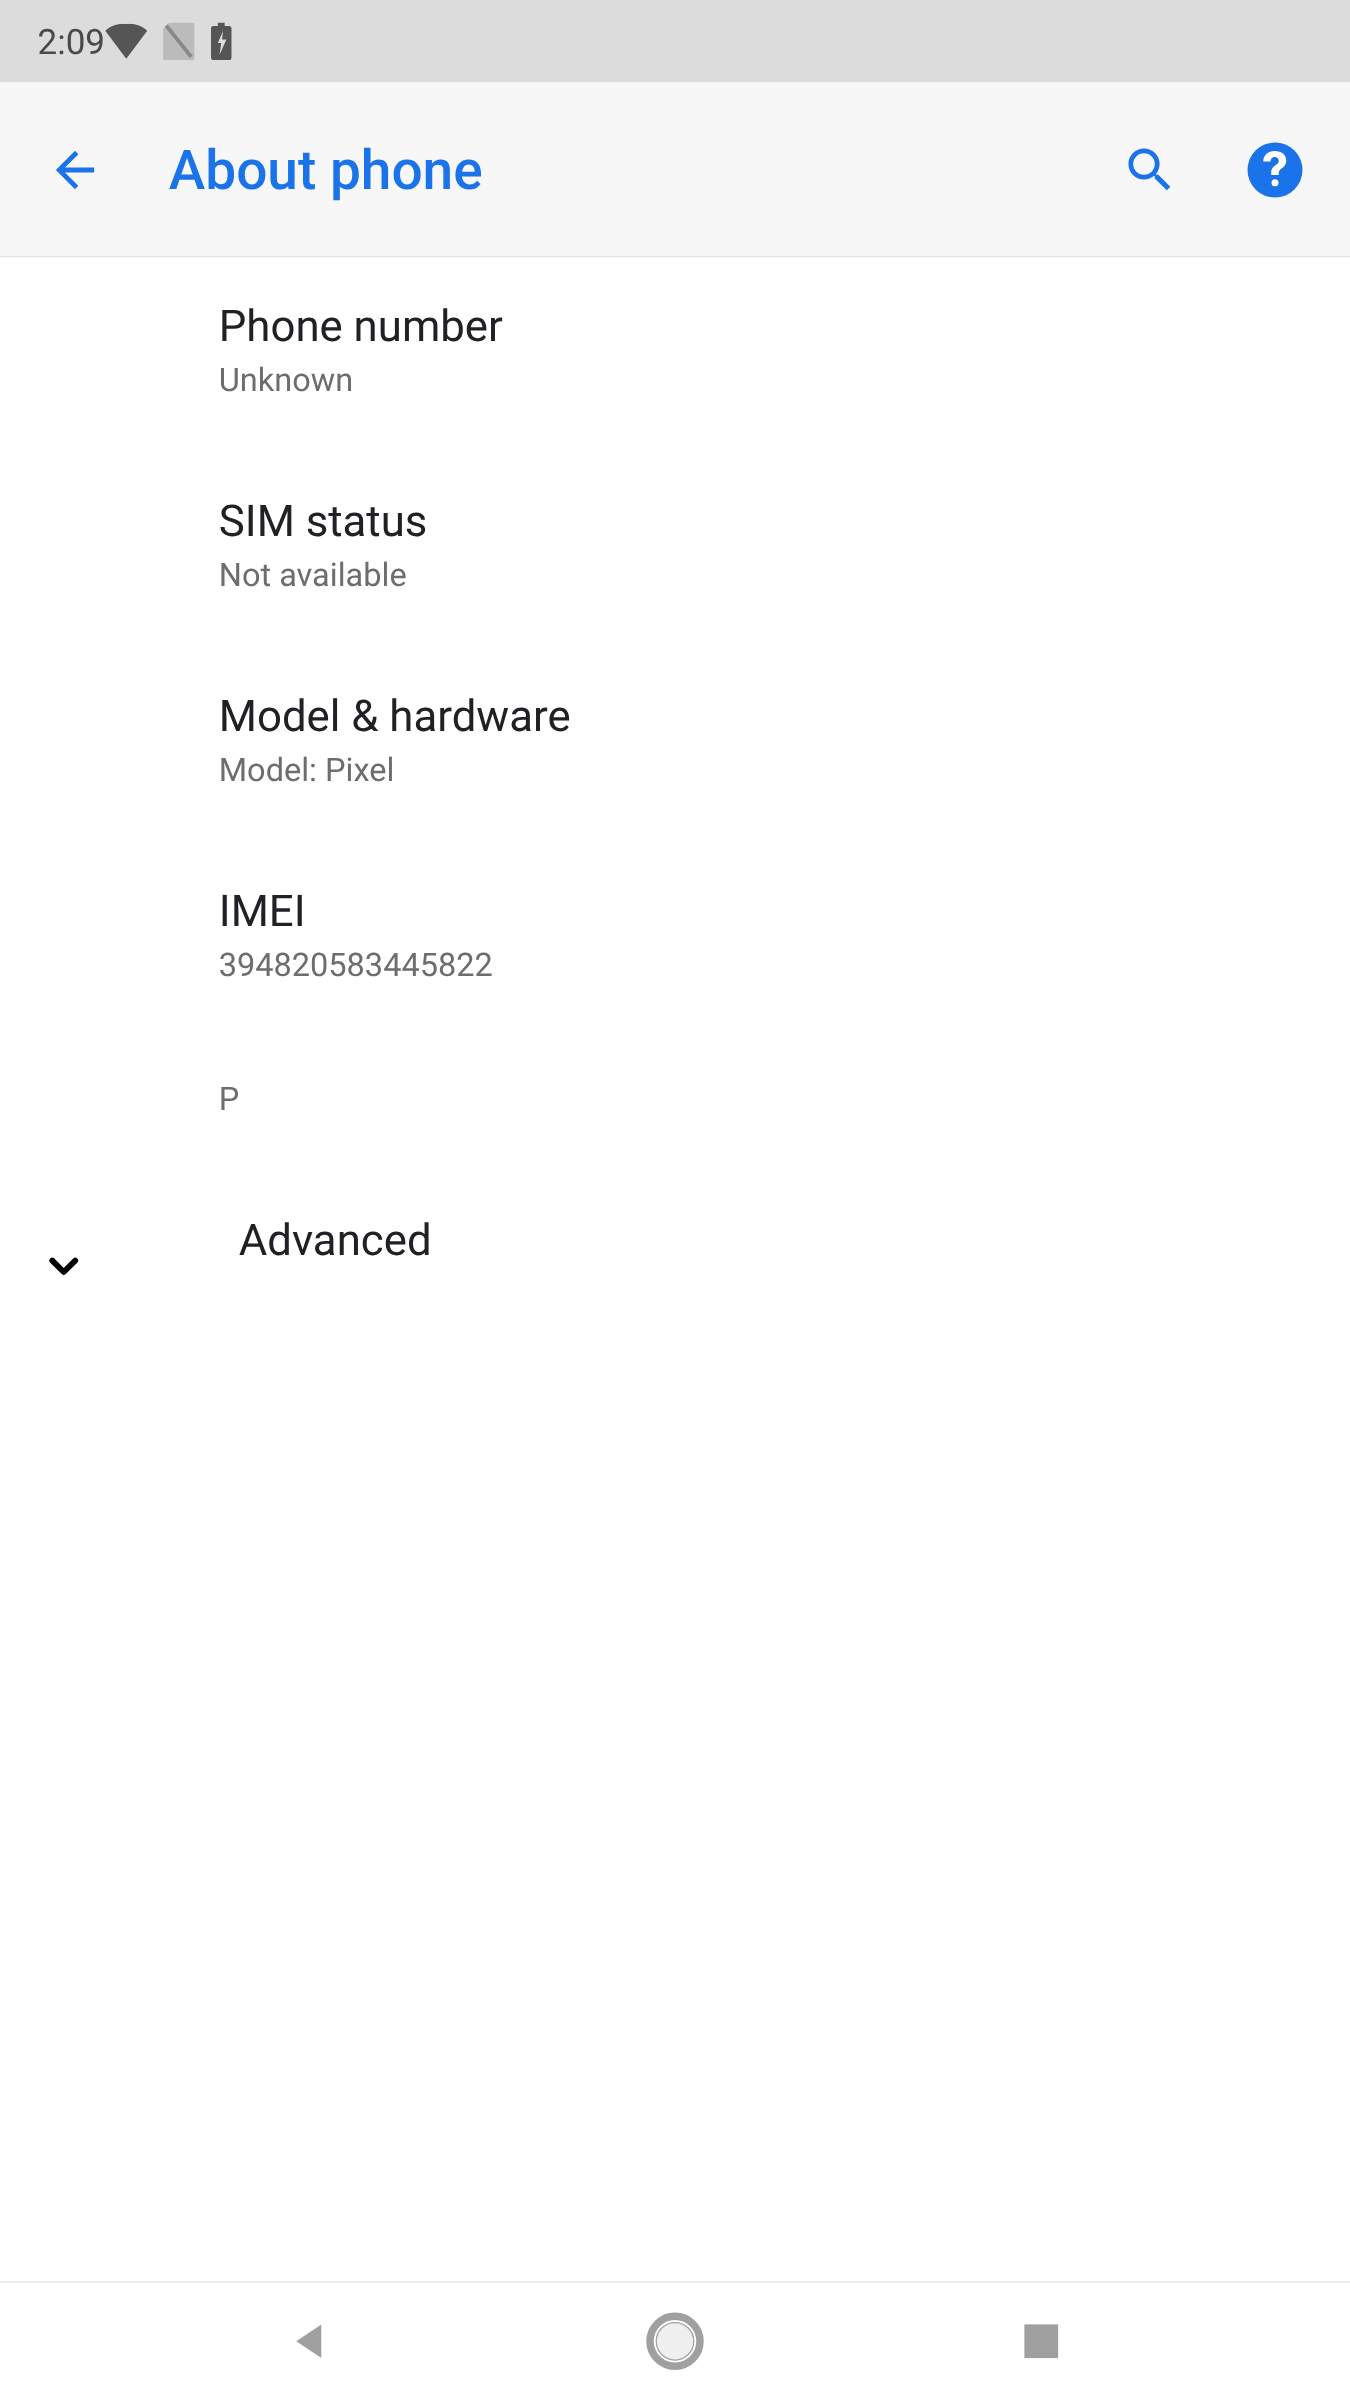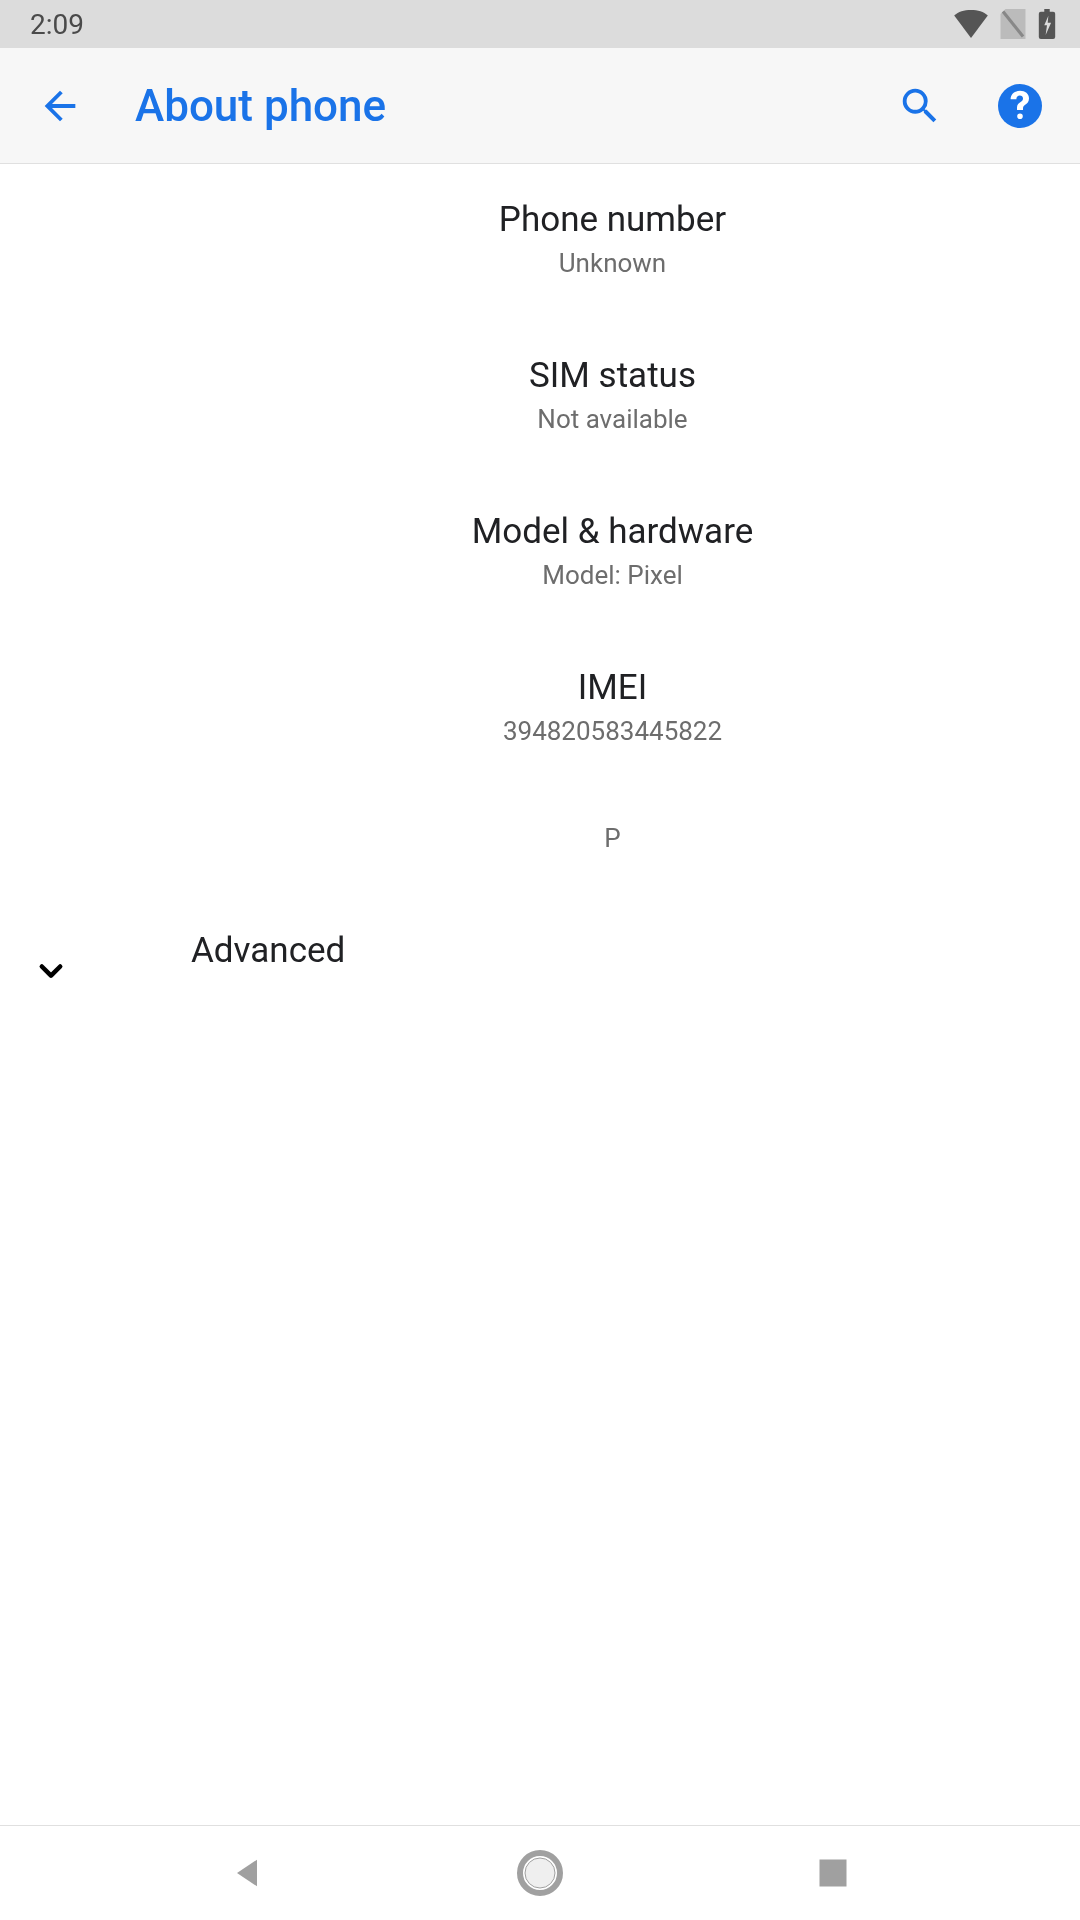"2:09" .status-bar { height: 48px -> 66px; justify-content: space-between -> none }
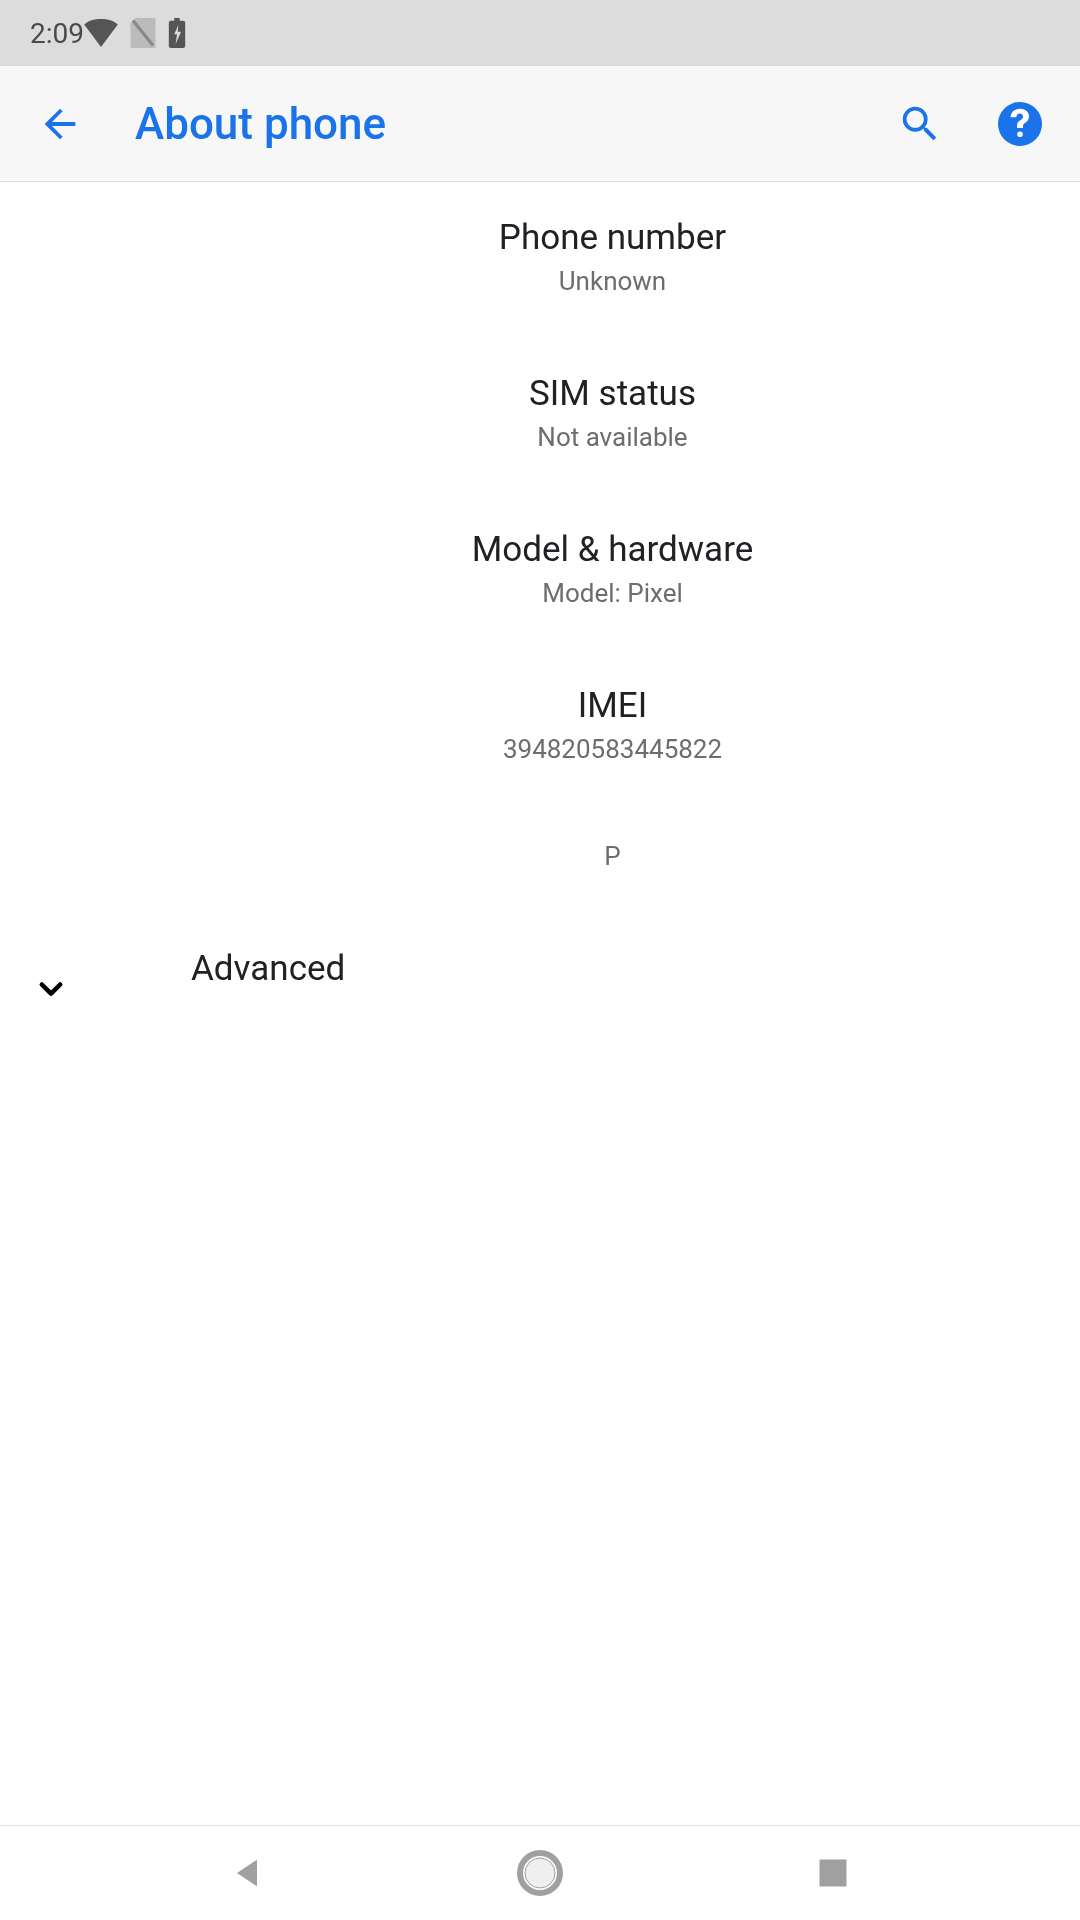"About phone" .app-bar { height: 116px -> 140px }
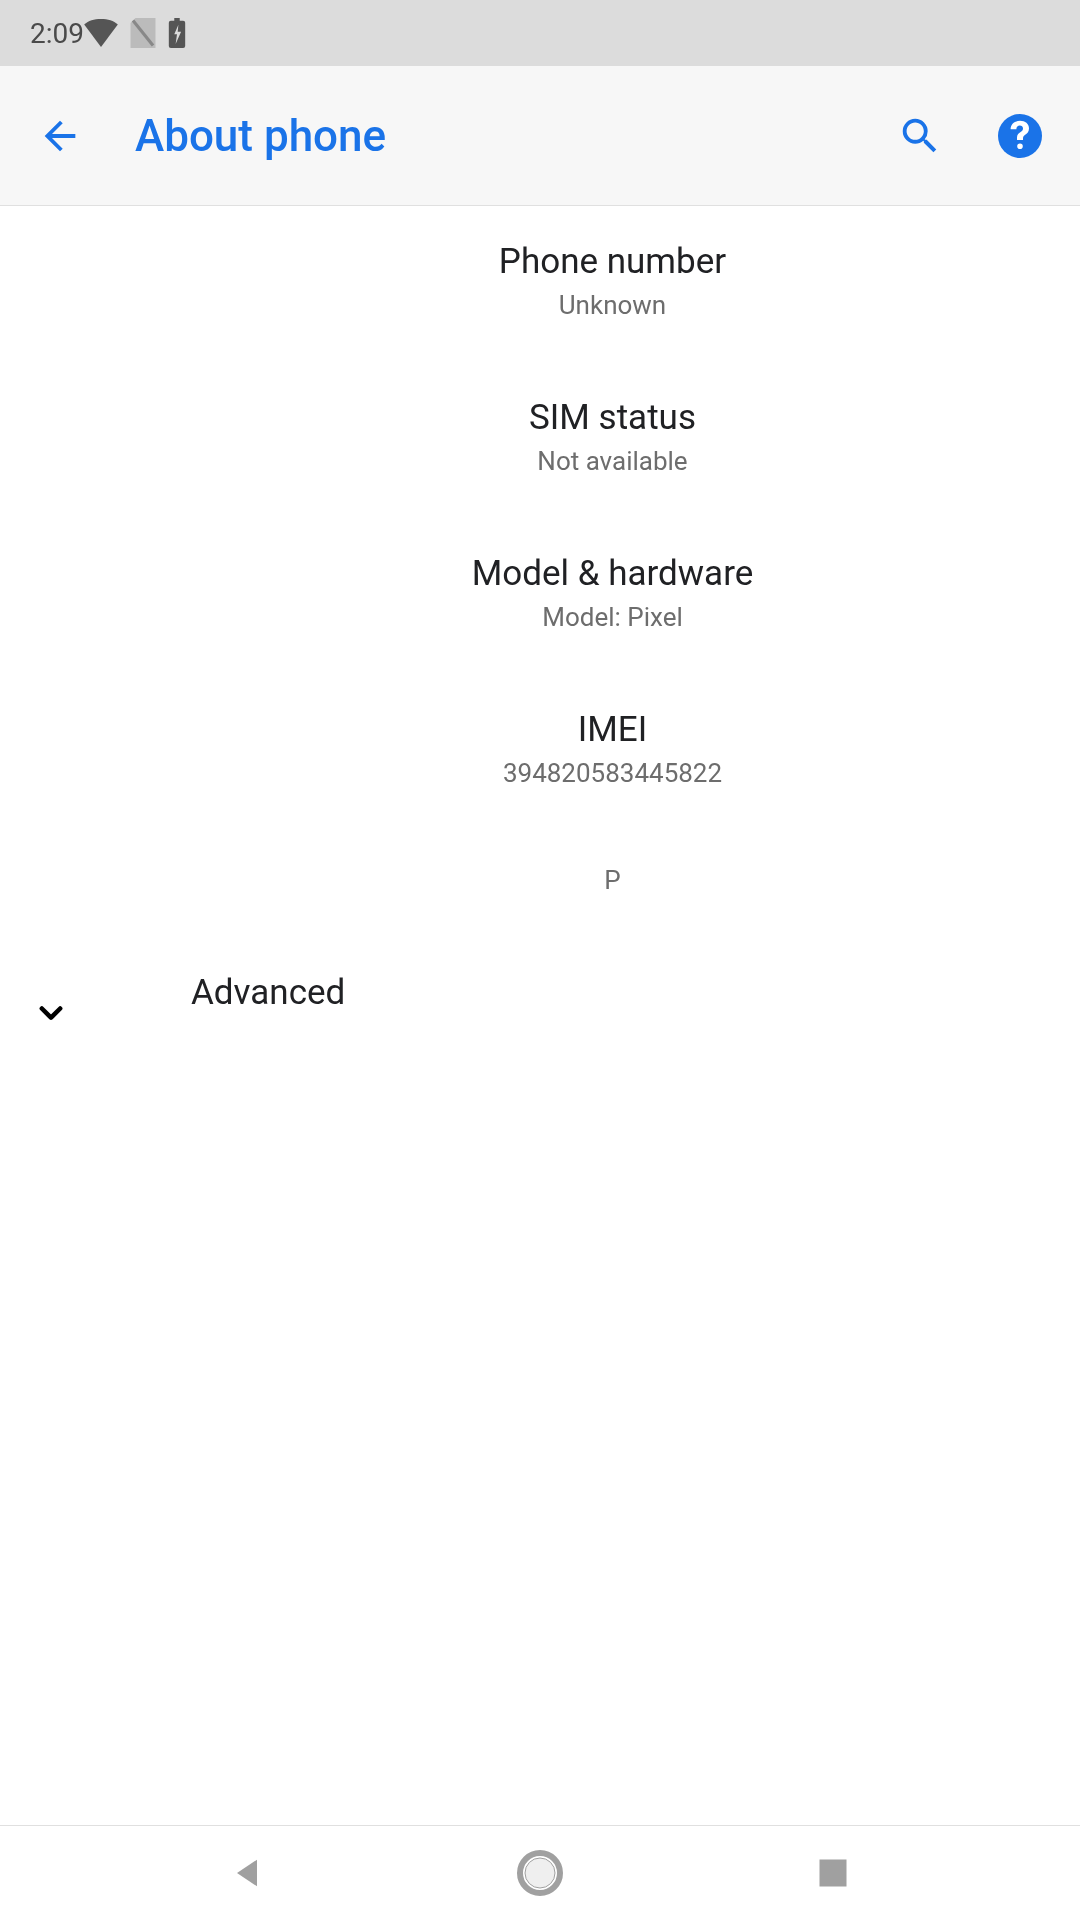"Phone number" .setting-item { text-align: center -> none }
